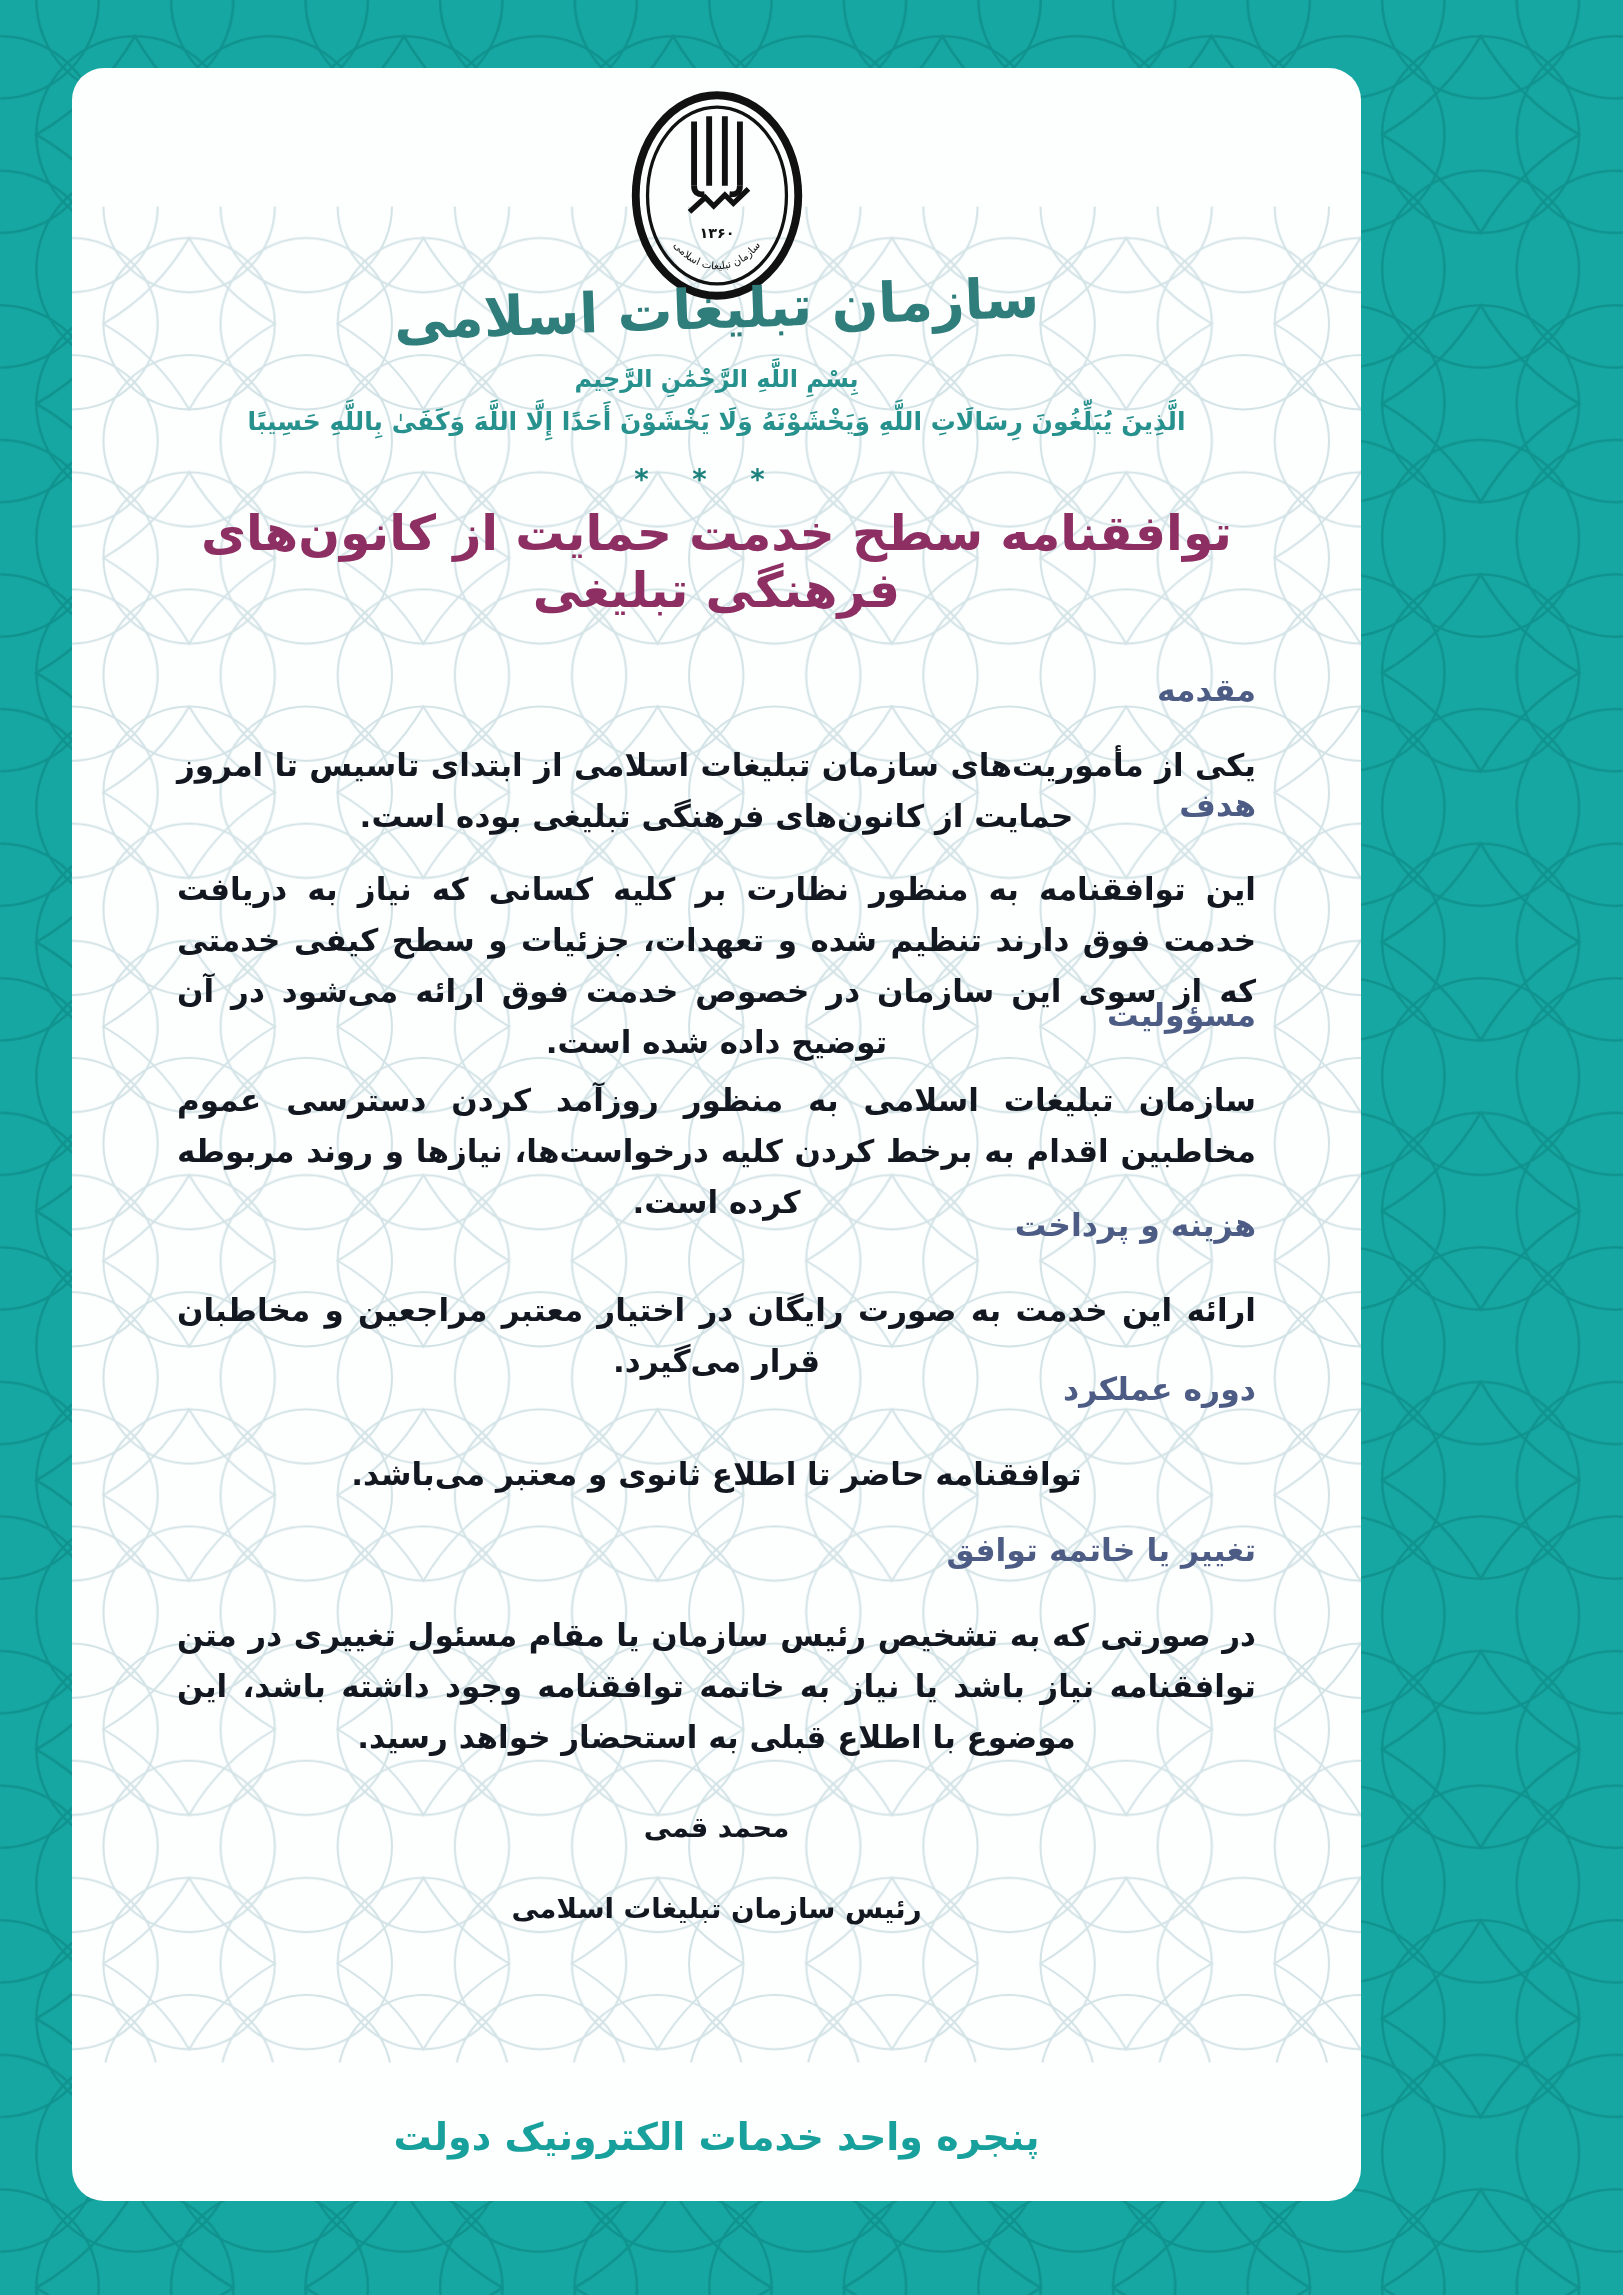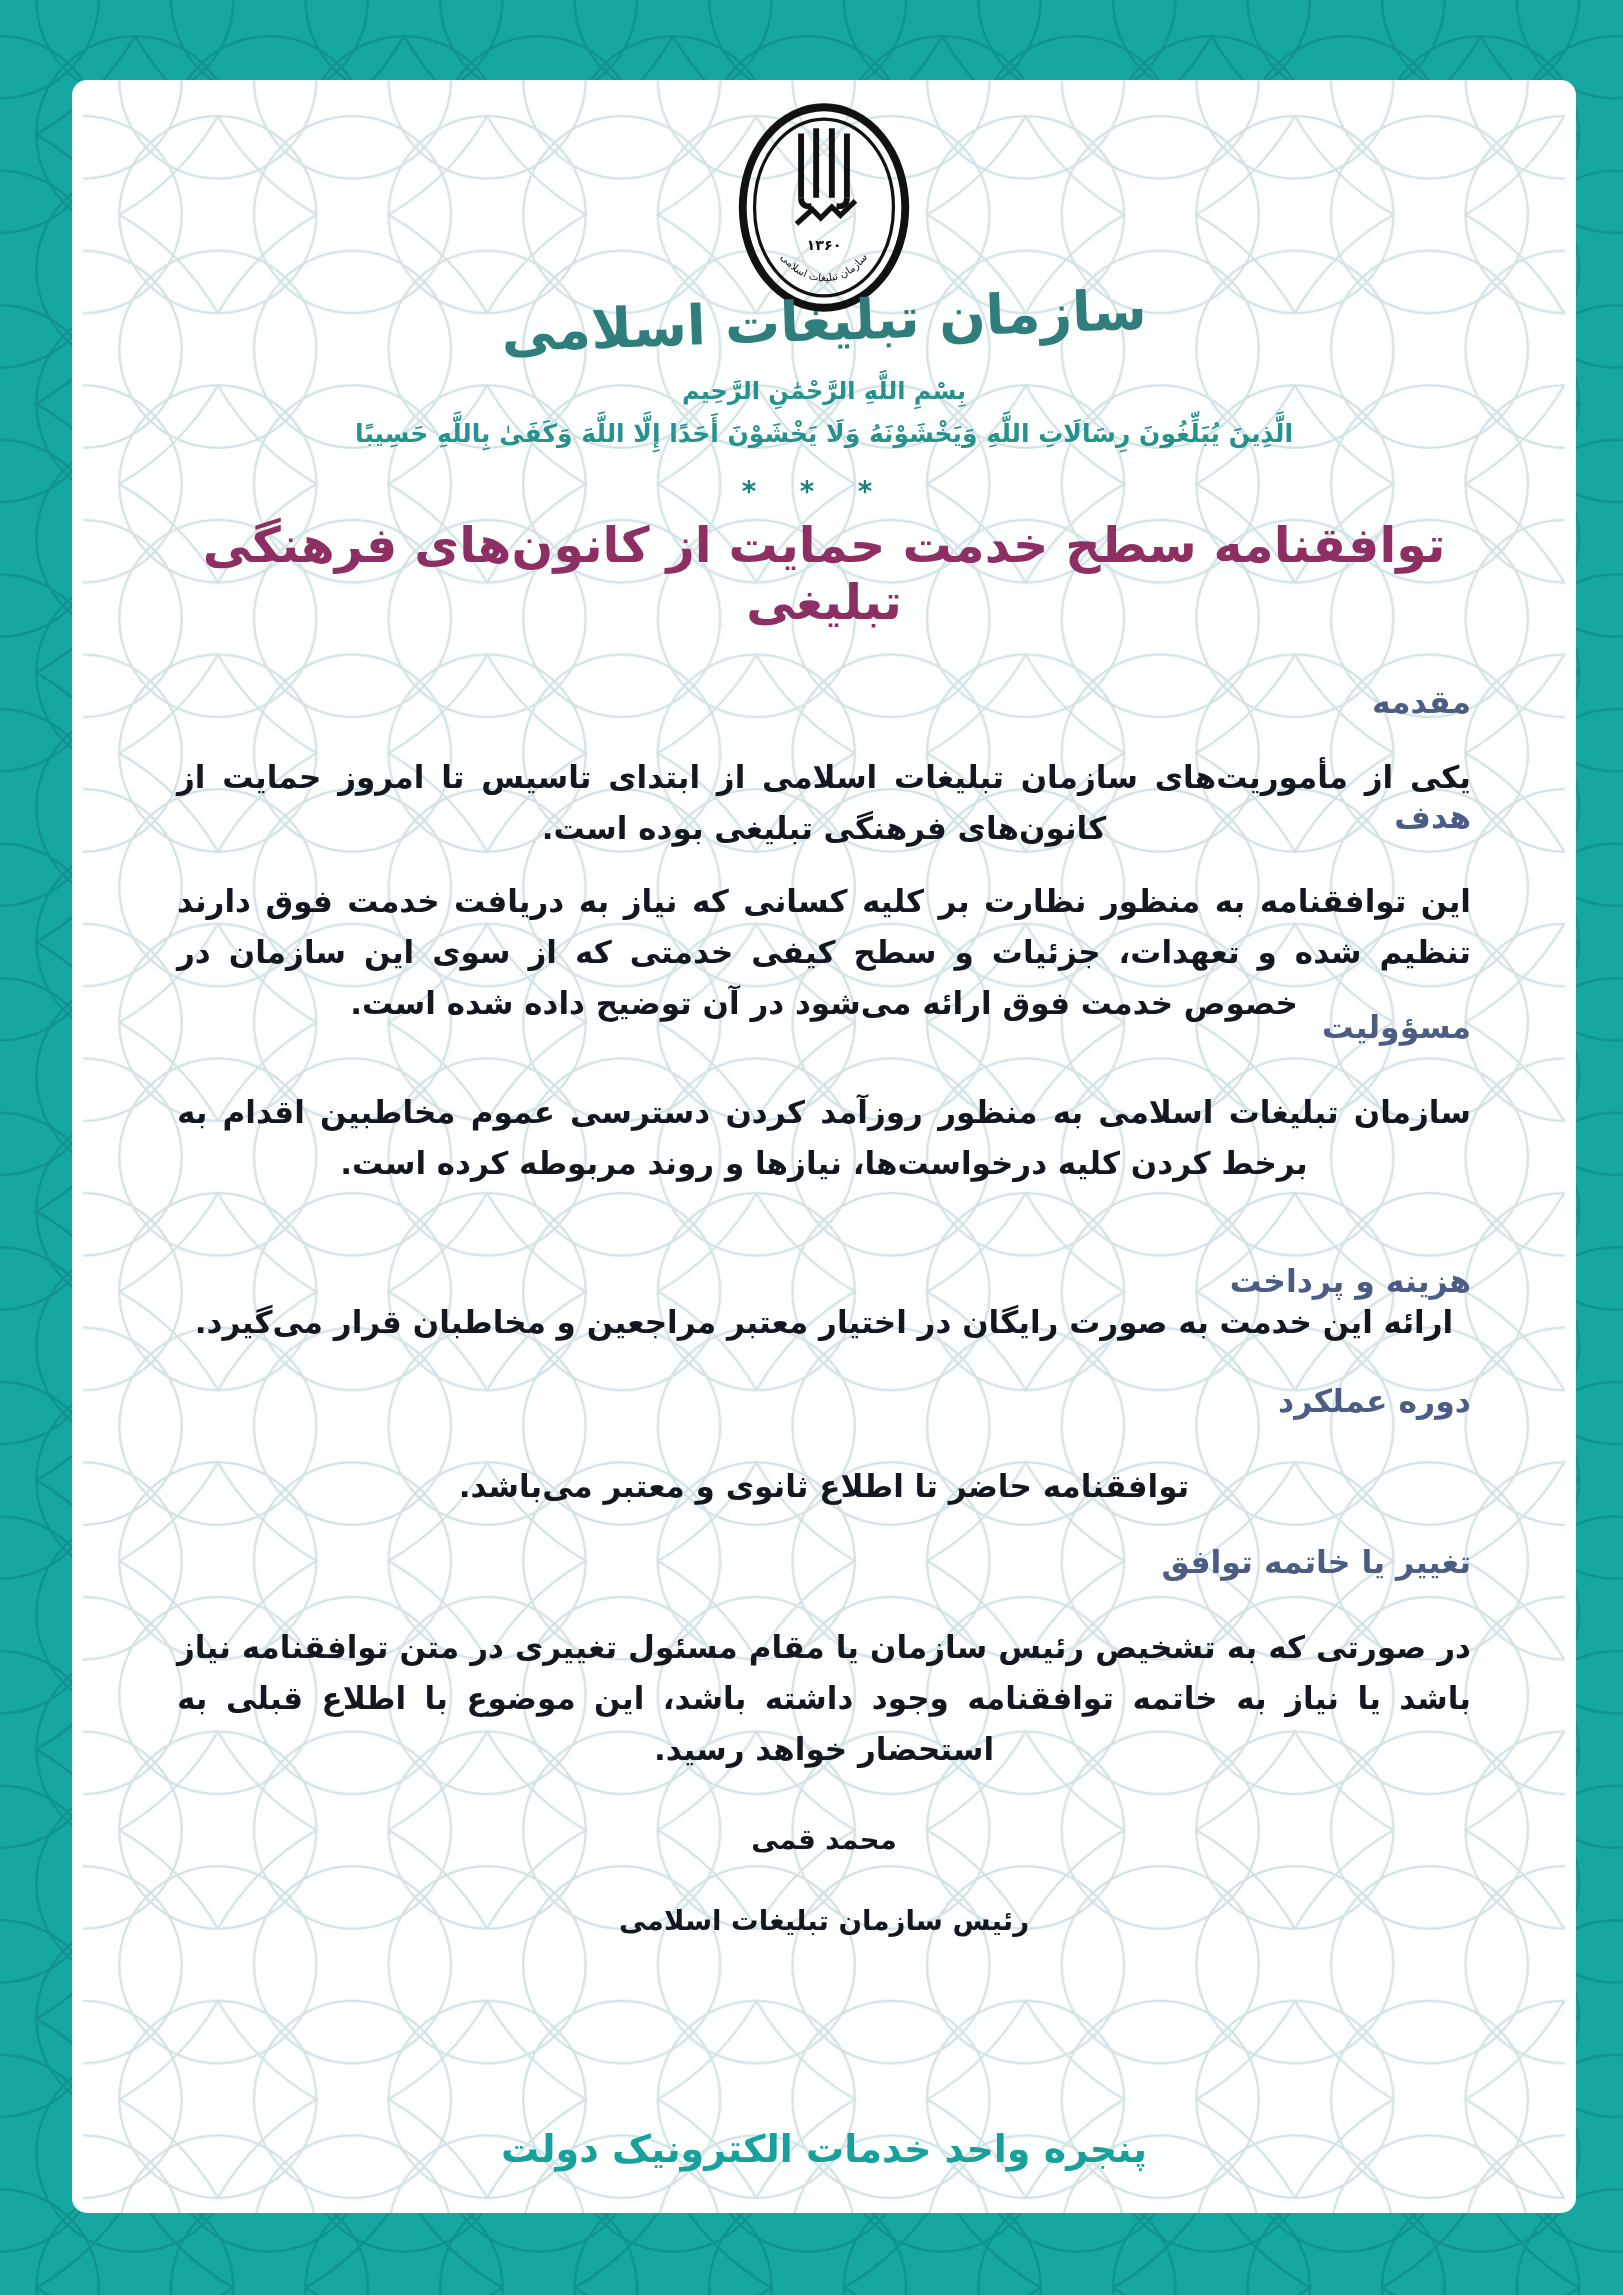"۱۳۶۰" .card { border-radius: 15px -> 32px; top: 80px -> 68px; width: 1504px -> 1289px }
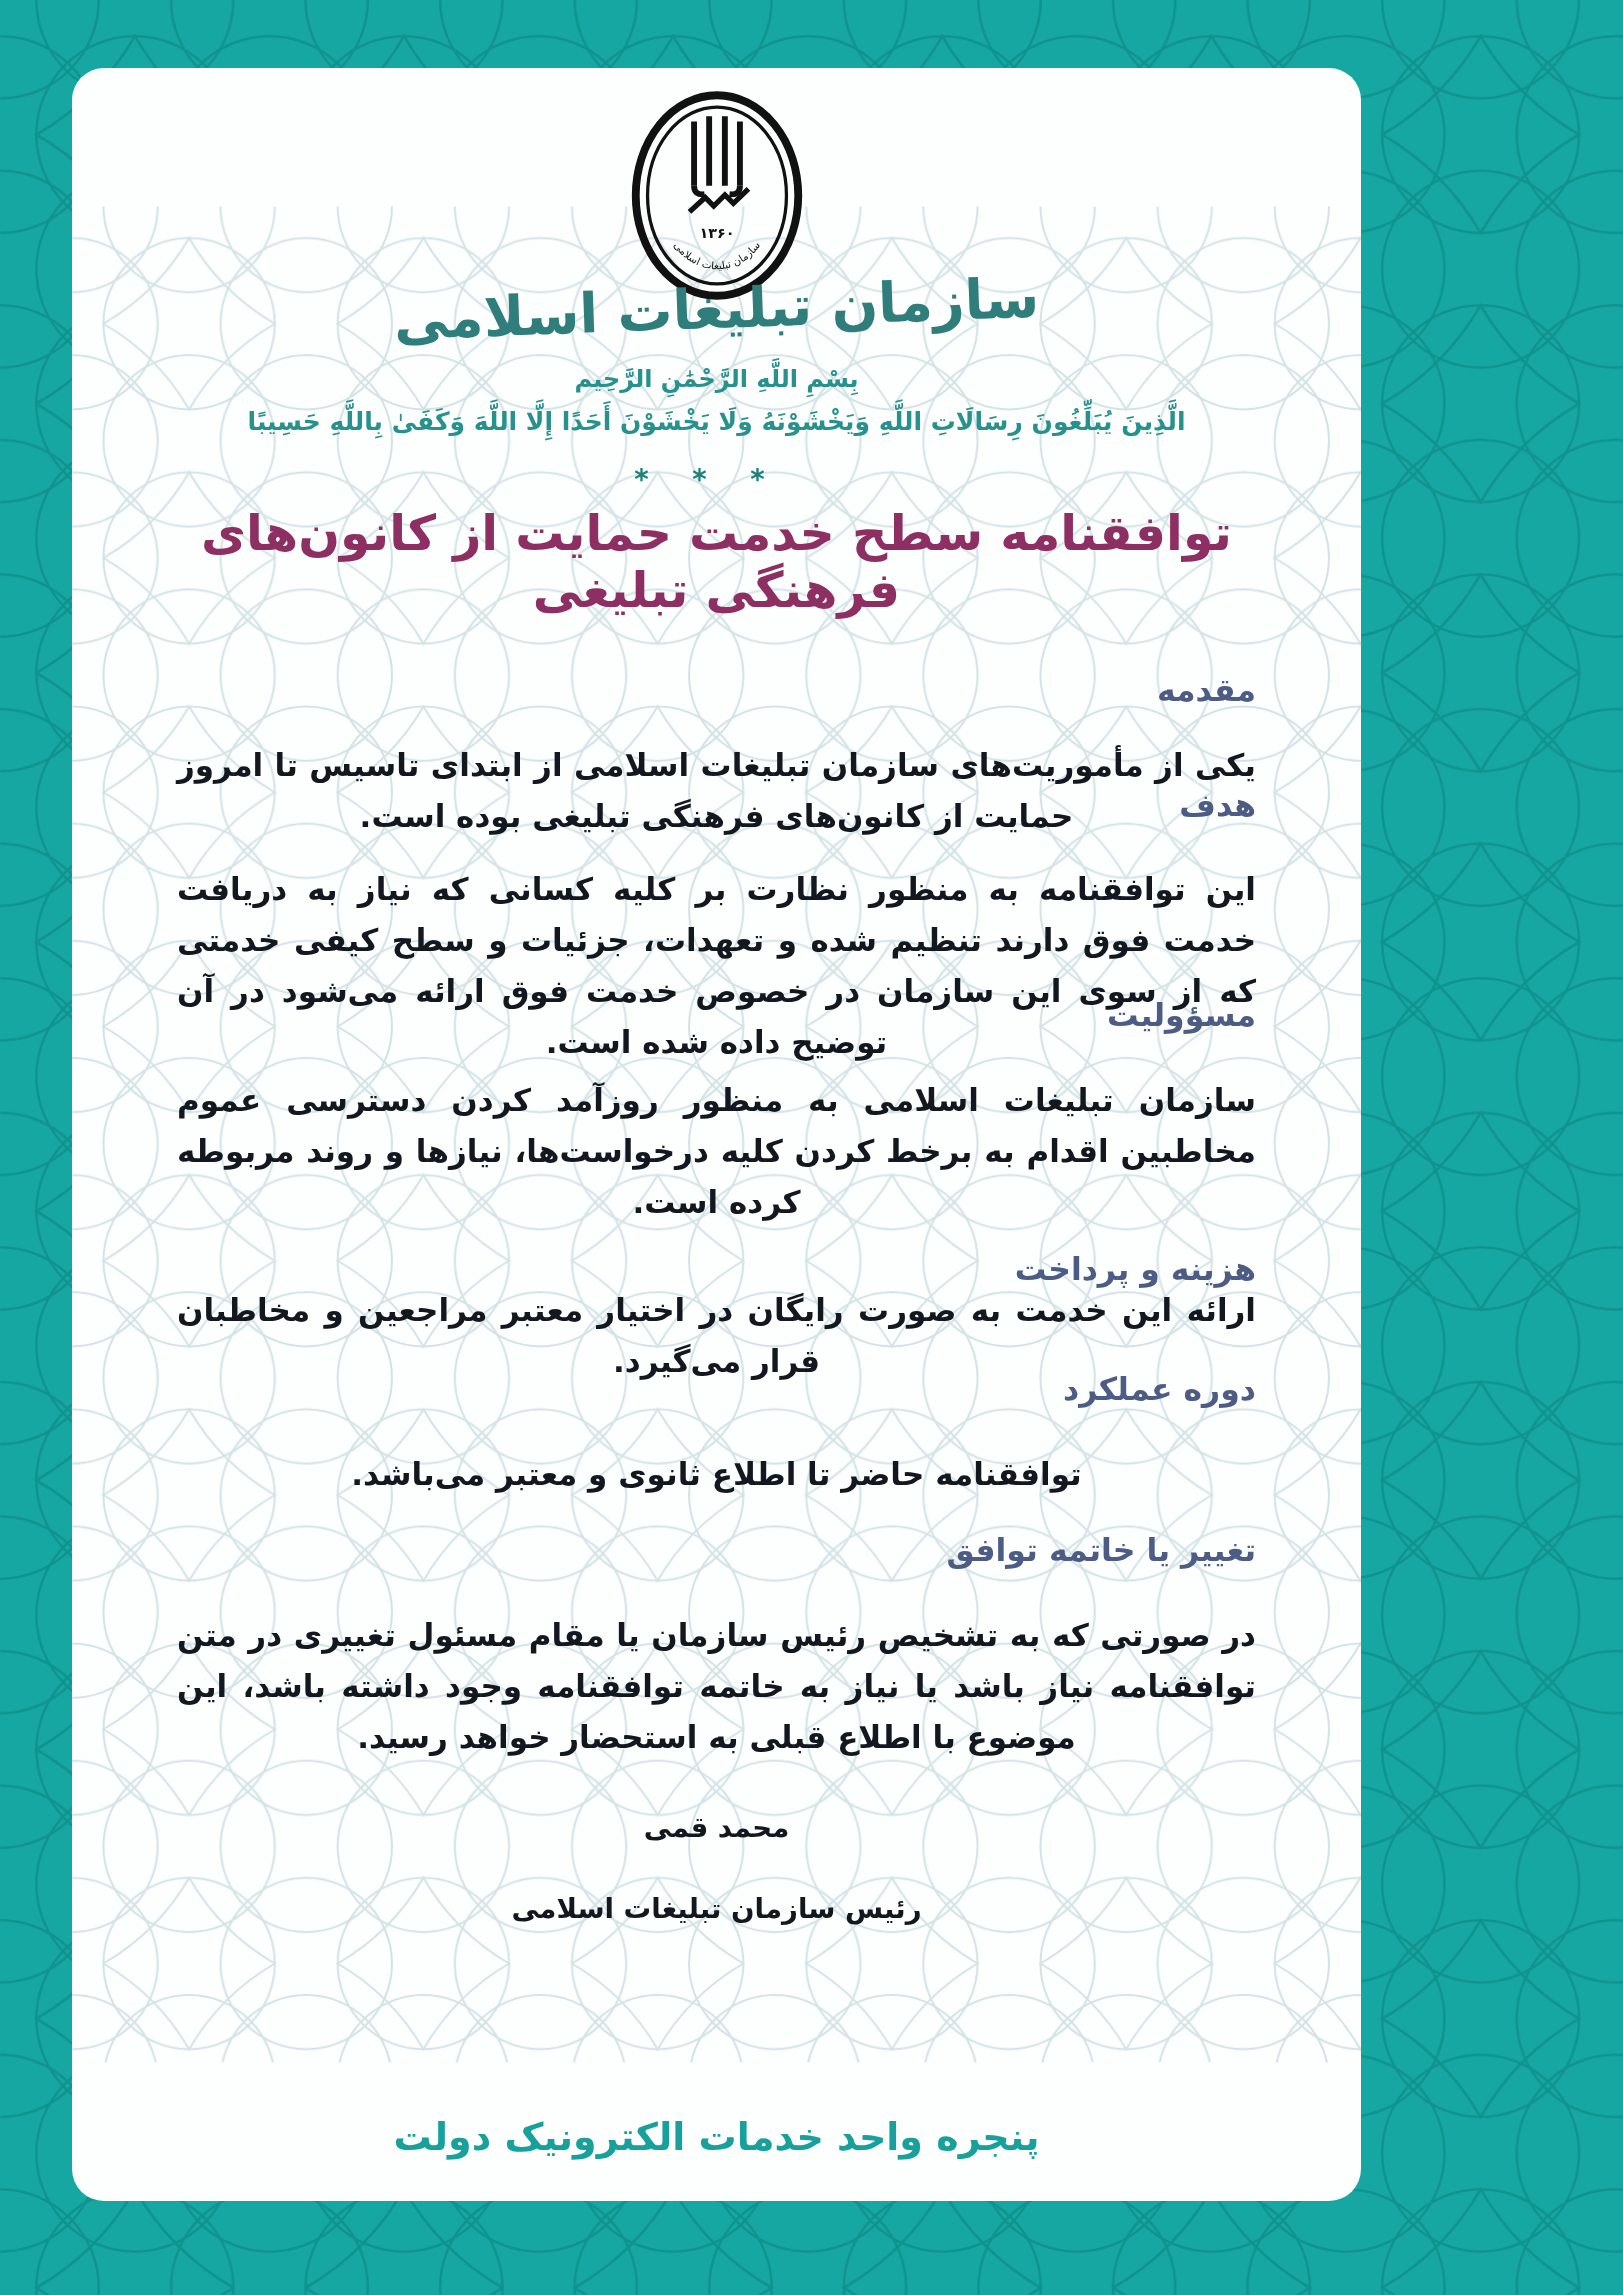"هزینه و پرداخت" .h4 { margin-top: 44px -> none }
